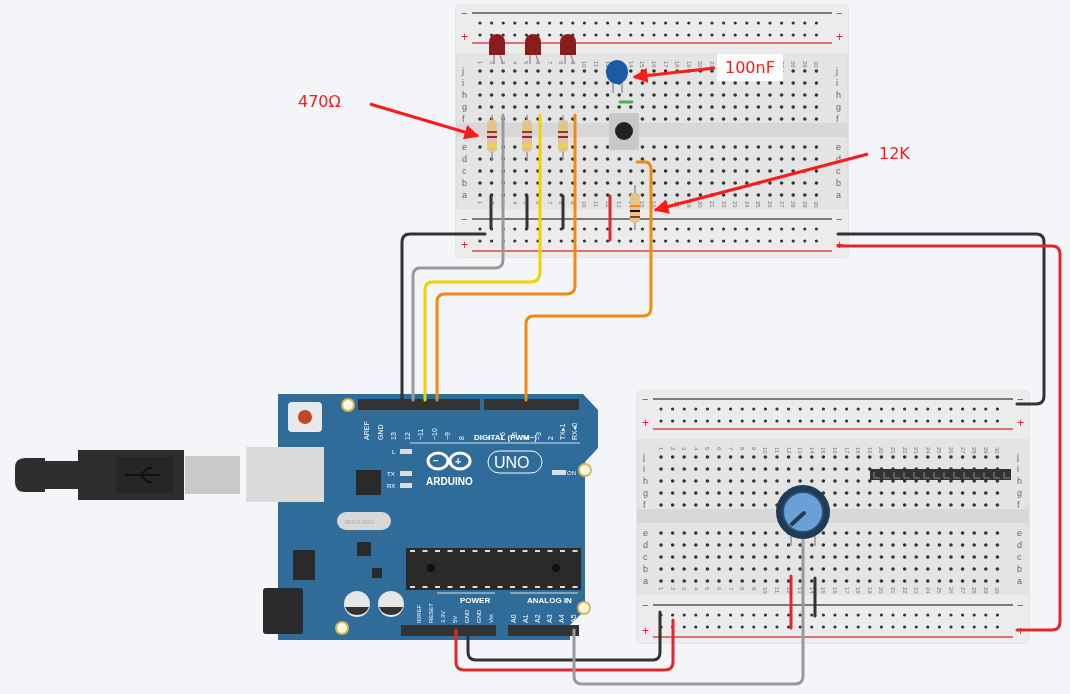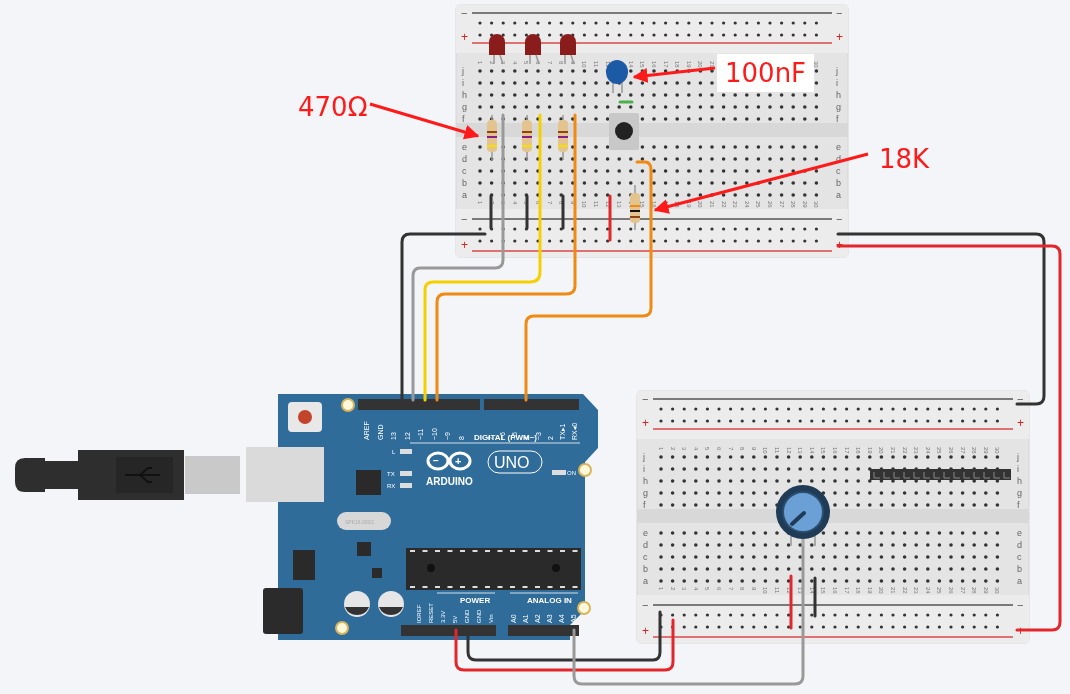"100nF" .label { font-size: 26px -> 16px }
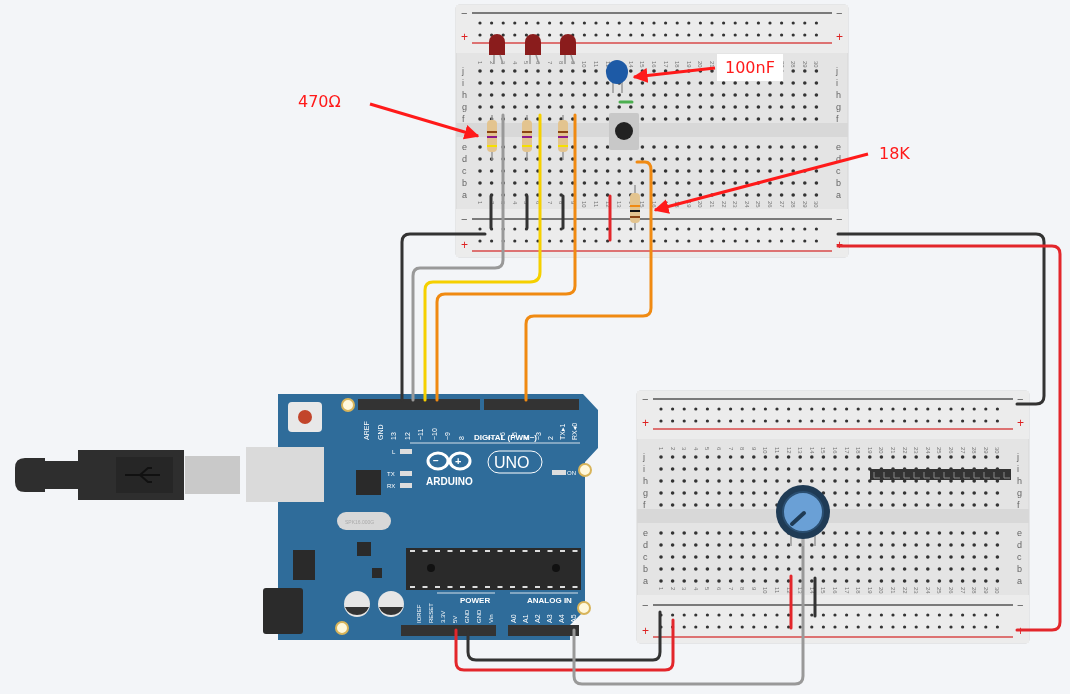"18K" div.label { text: 18K -> 12K }
